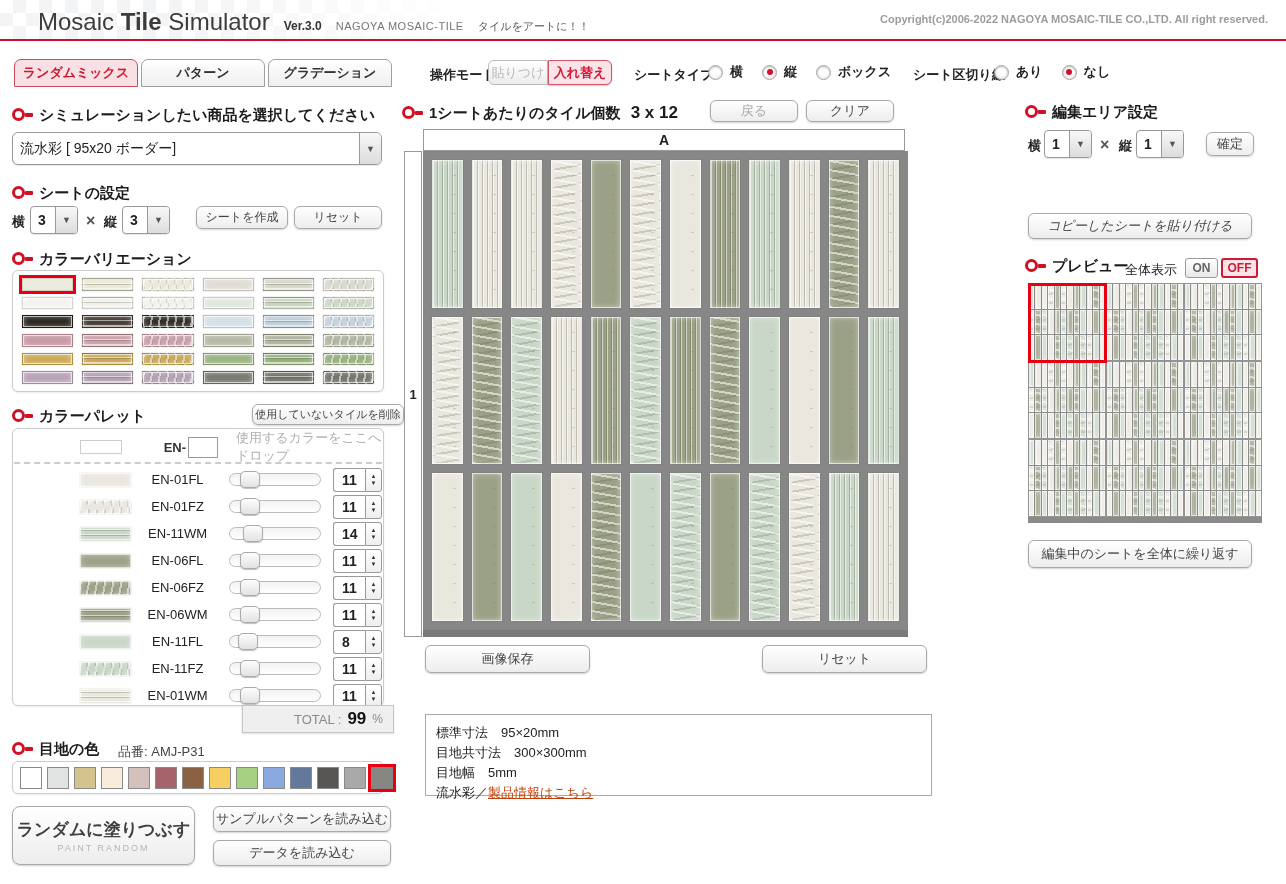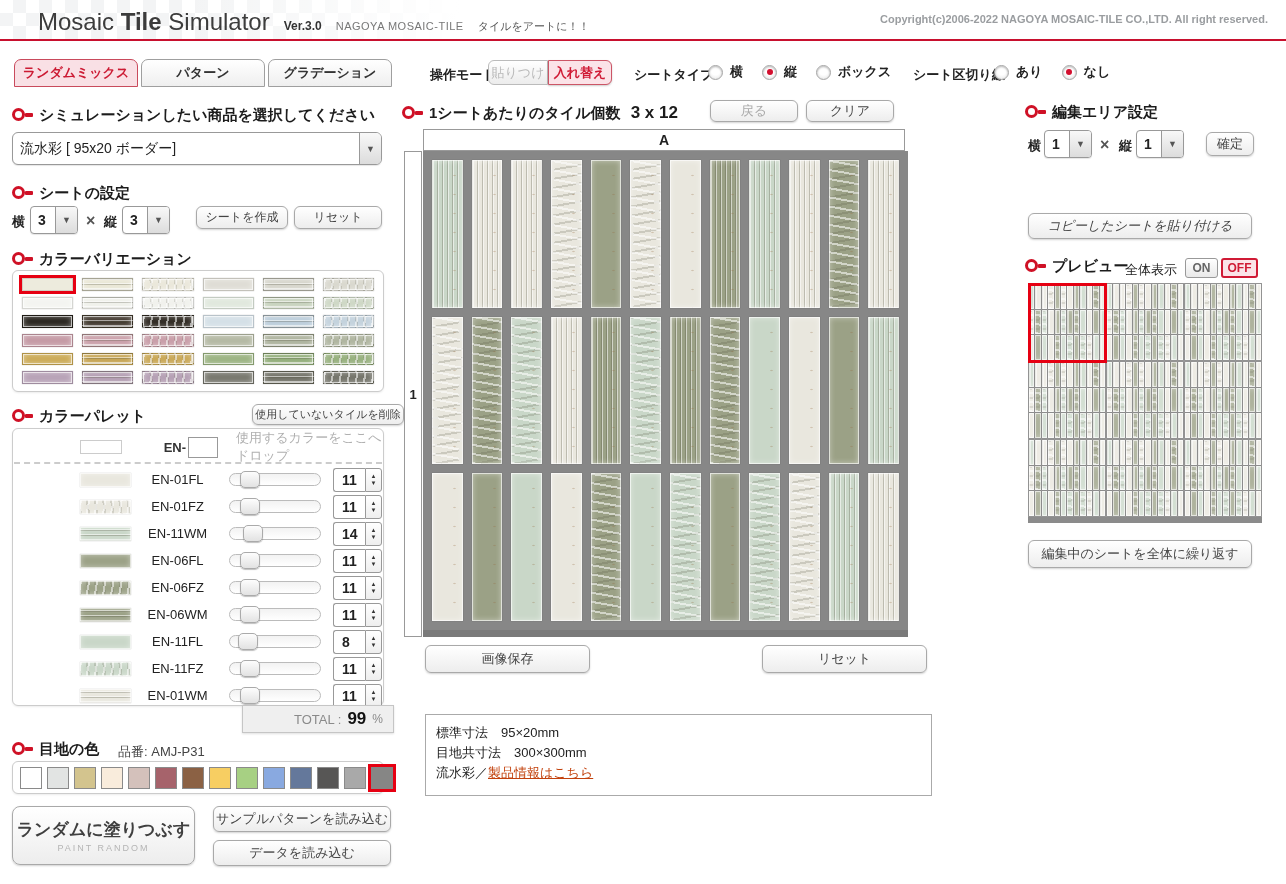"目地幅 5mm" div { html: none -> <div>目地幅 5mm</div> }
